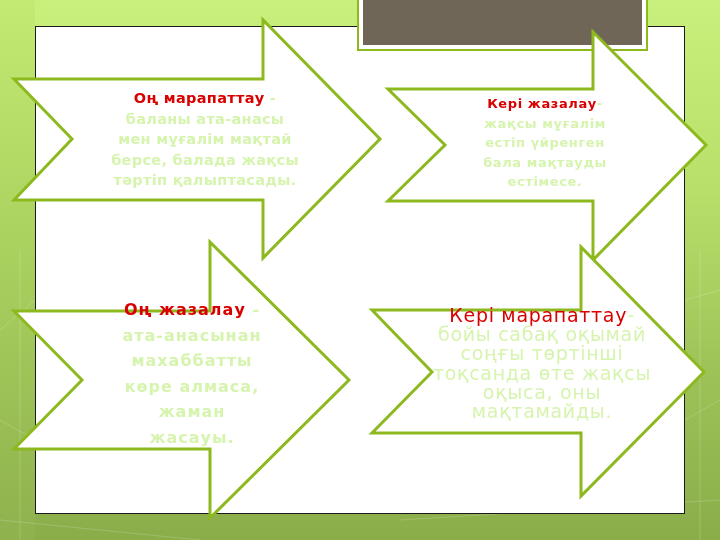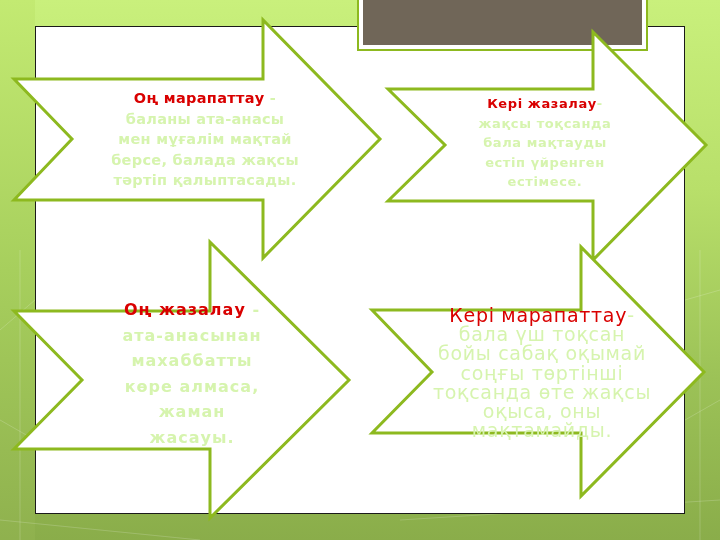"жақсы тоқсанда" span.line { text: тоқсанда -> мұғалім }
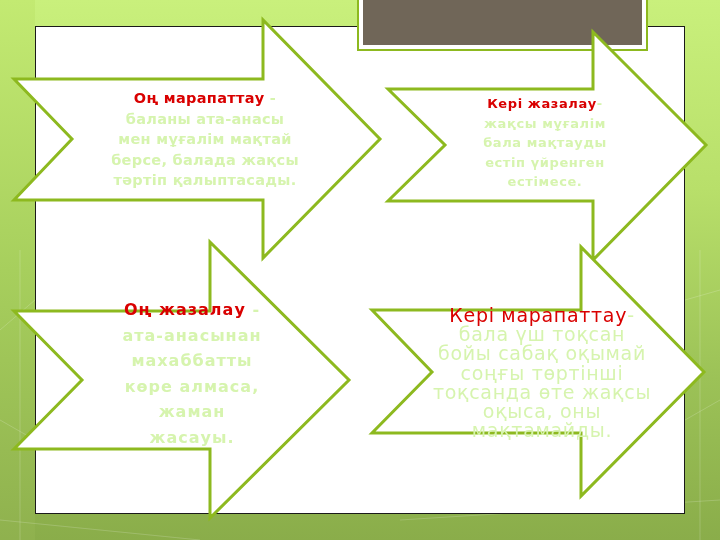"бала мақтауды" span.line { order: before "естіп үйренген" -> after "естіп үйренген" }
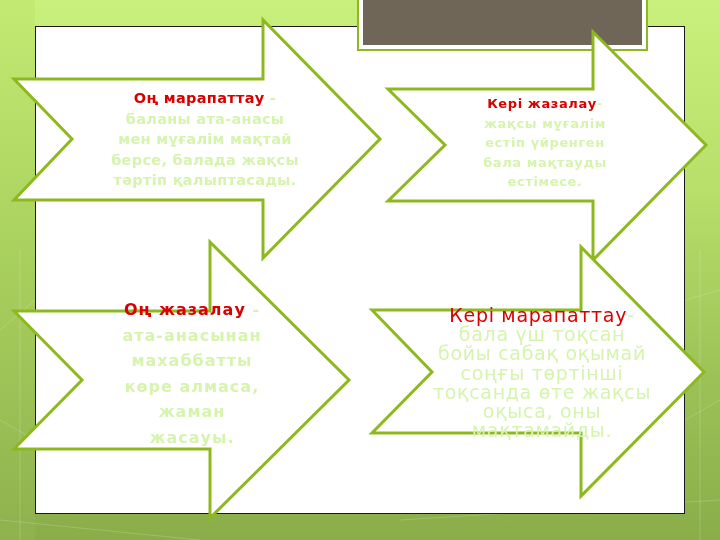"бала үш тоқсан" span.line { html: <span>бала үш тоқсан</span> -> none }
